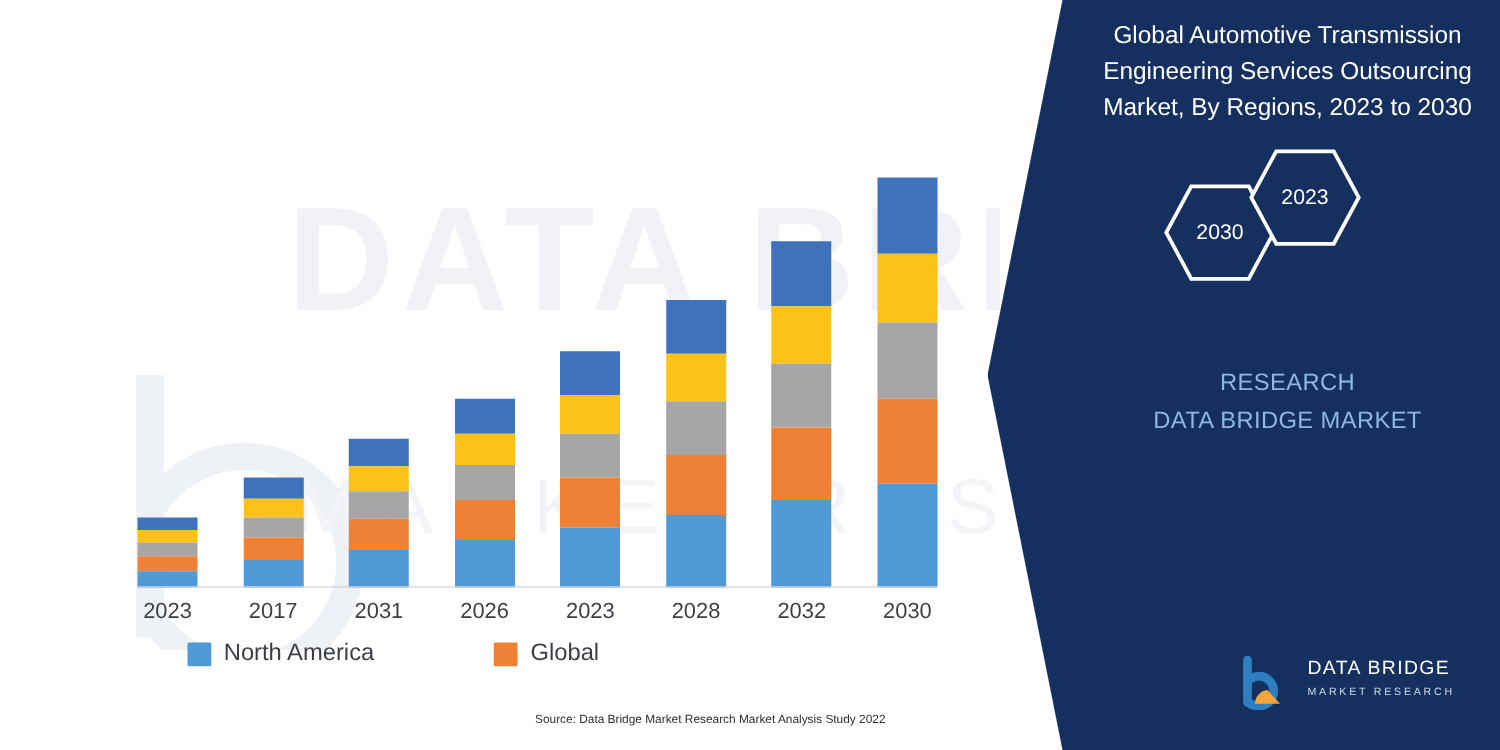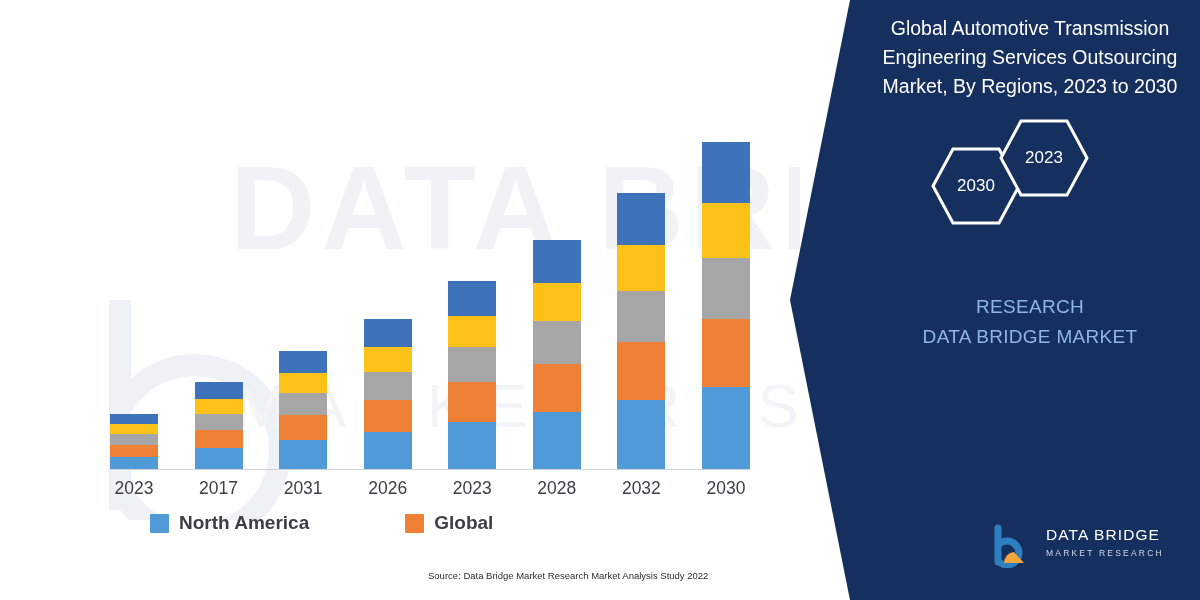"North America" .legend { font-weight: bold -> none }
